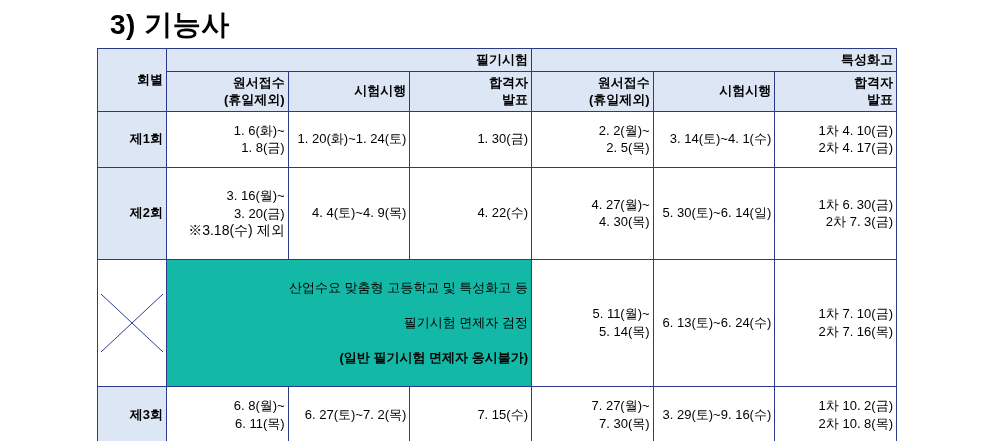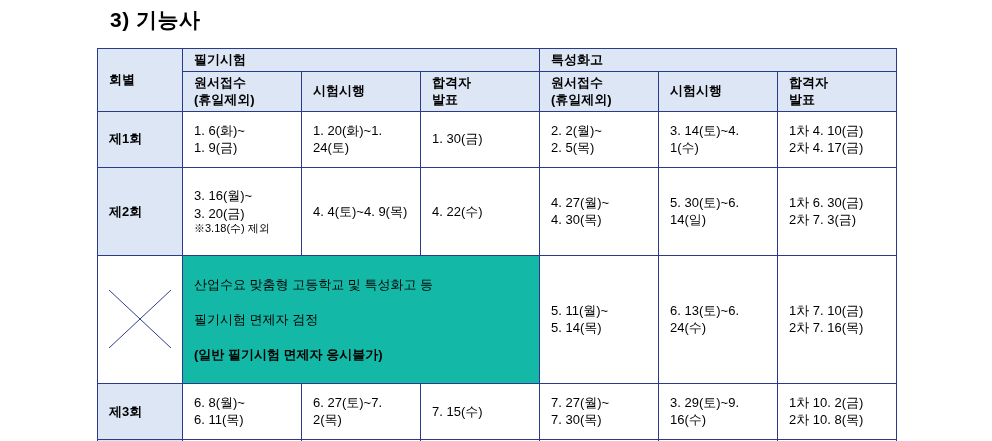"3) 기능사" .page-title { font-size: 21px -> 28px }
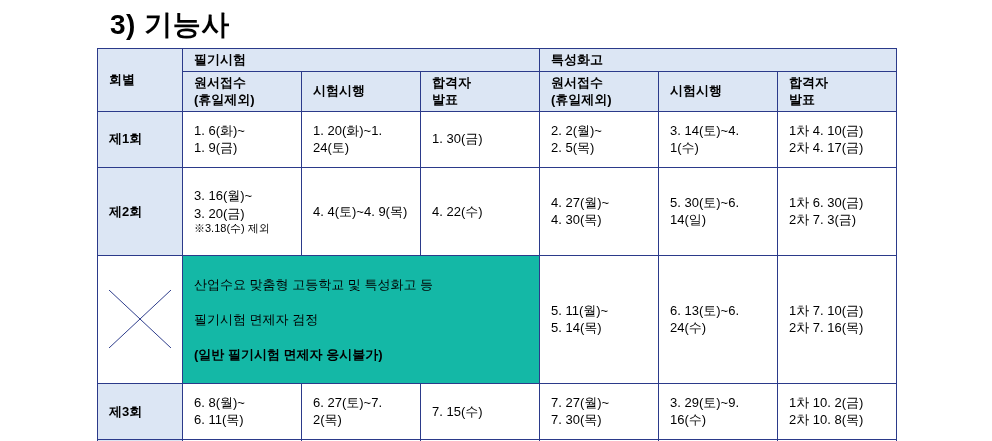"필기시험" table.schedule td, table.schedule th { padding: 2px 11px -> 2px 3px; text-align: left -> right }
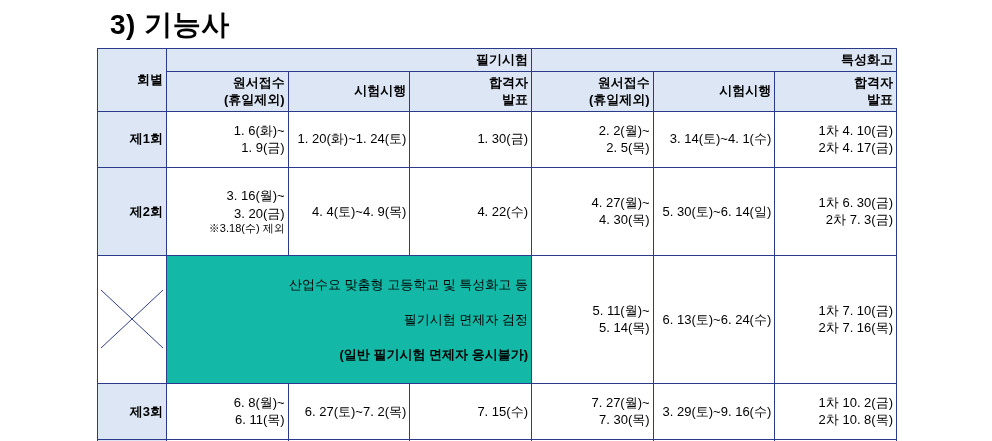"1. 6(화)~" td.cell { text: 9 -> 8 }
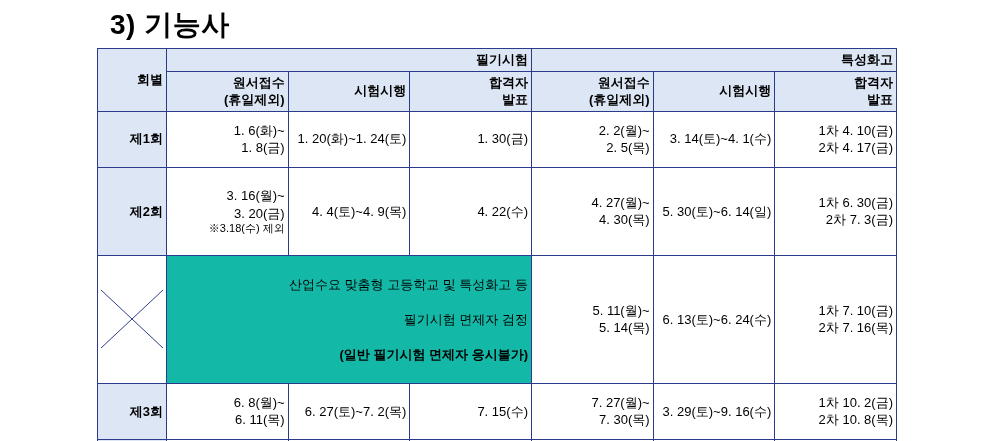"※3.18(수) 제외" .note-small { font-size: 11px -> 14px }
